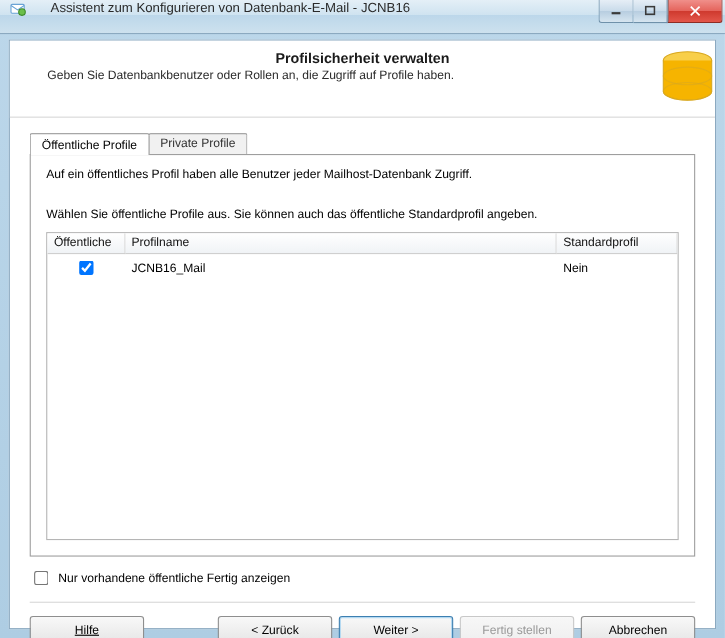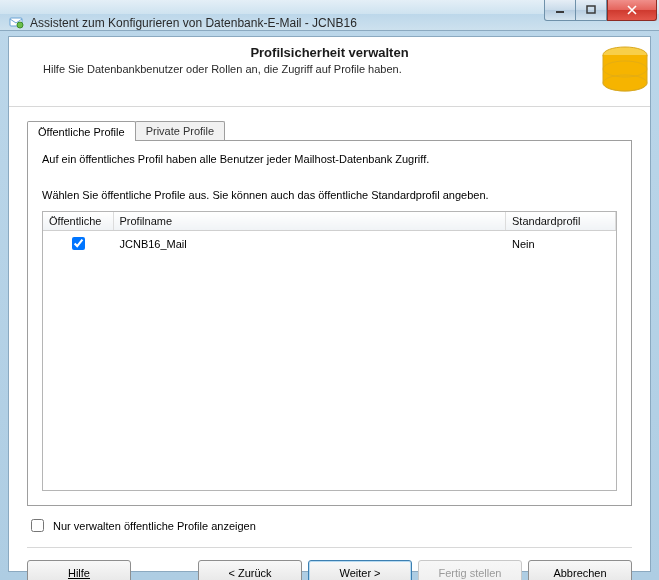"Assistent zum Konfigurieren von" .titlebar { align-items: flex-end -> flex-start; gap: none -> 16px }
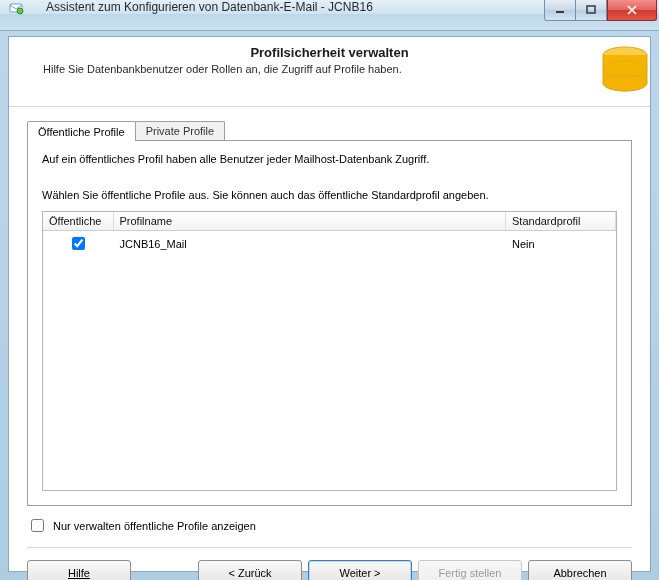"Hilfe Sie Datenbankbenutzer oder Rollen" div.sub { text: Hilfe -> Geben }
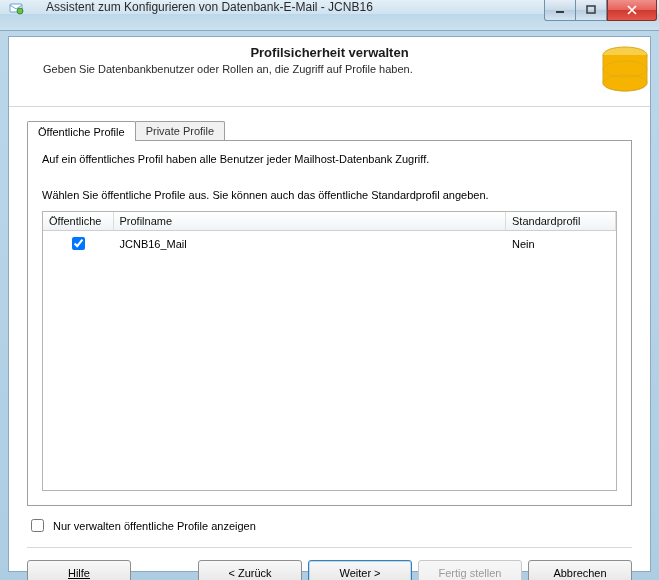"Nur verwalten öffentliche Profile" span { text: verwalten öffentliche Profile -> vorhandene öffentliche Fertig }
